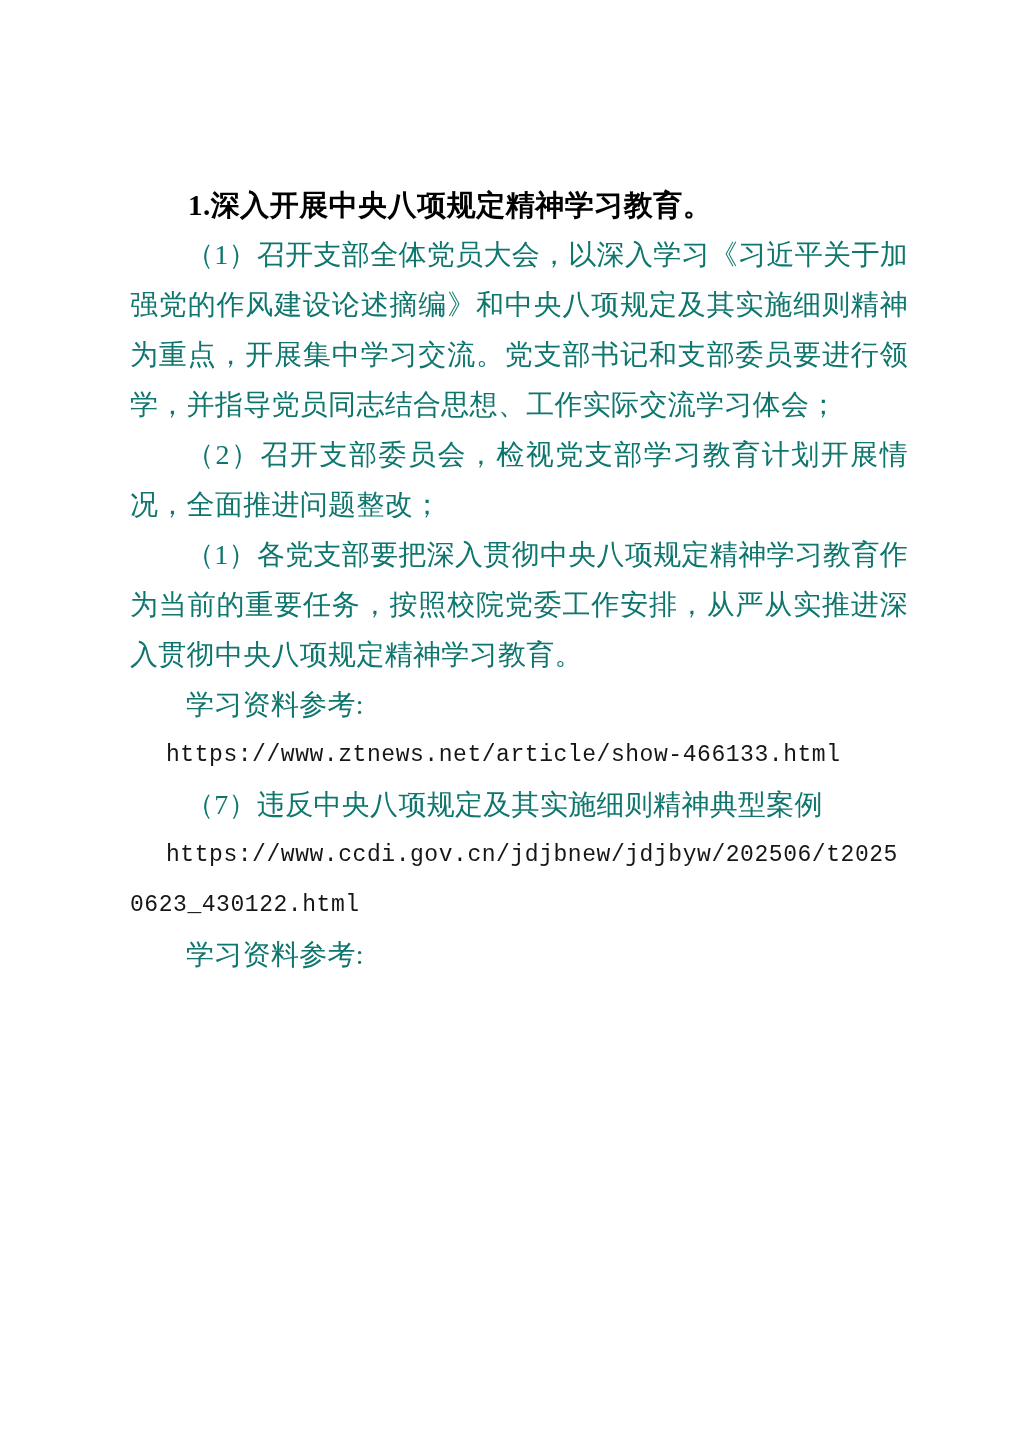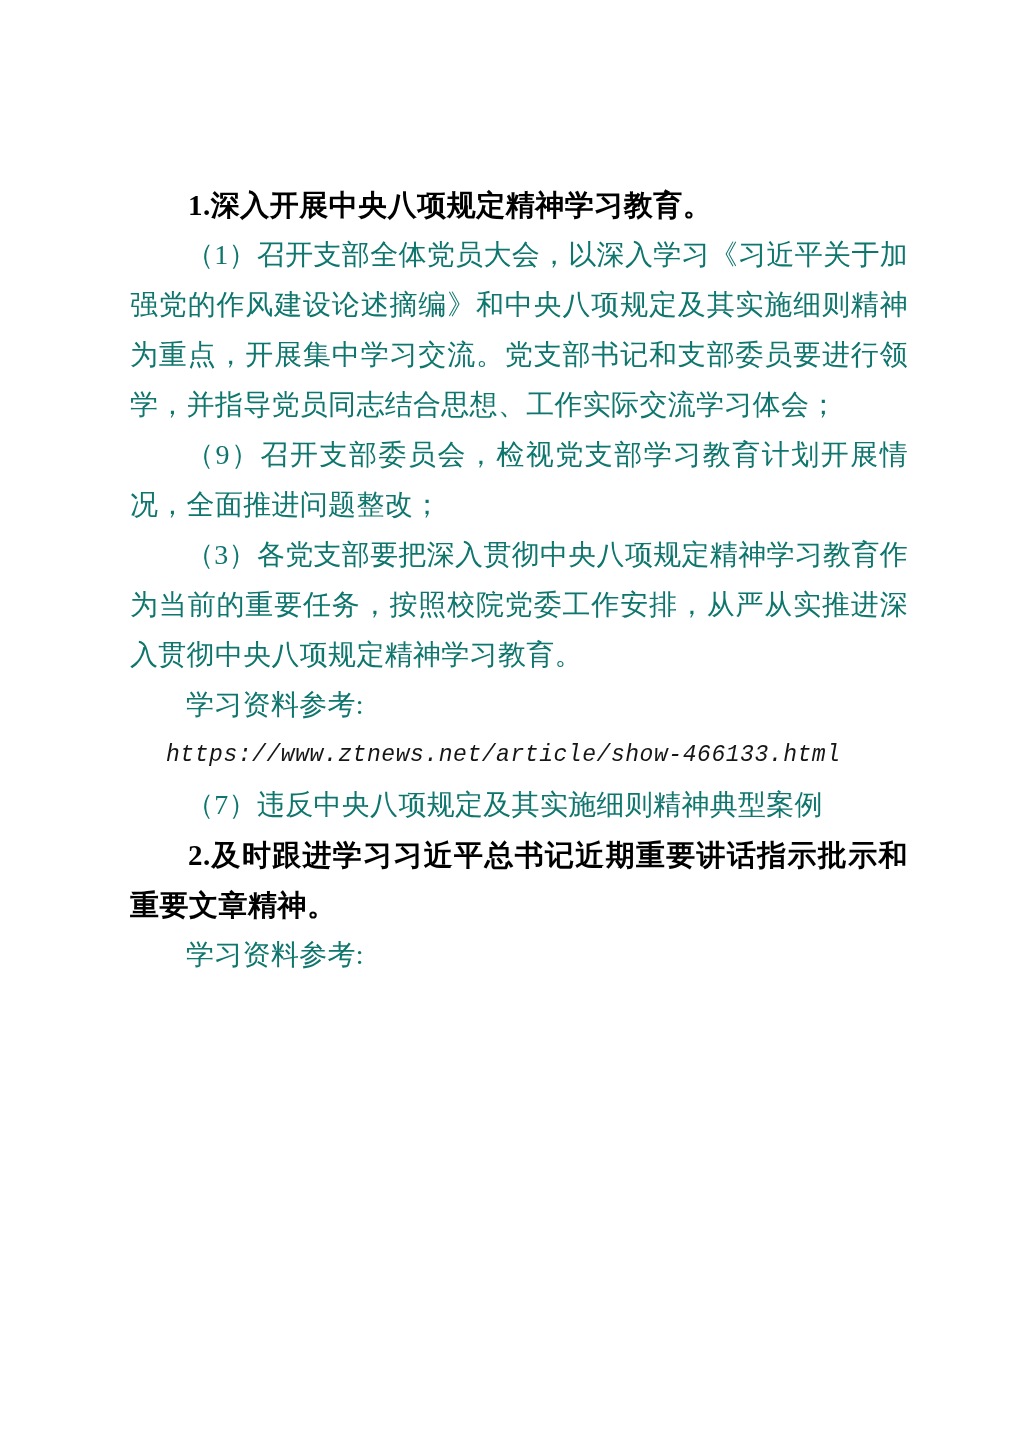"（9）召开支部委员会，检视党支部学习教育计划开展情况，全面推进问题整改；" p.body { text: 9 -> 2 }
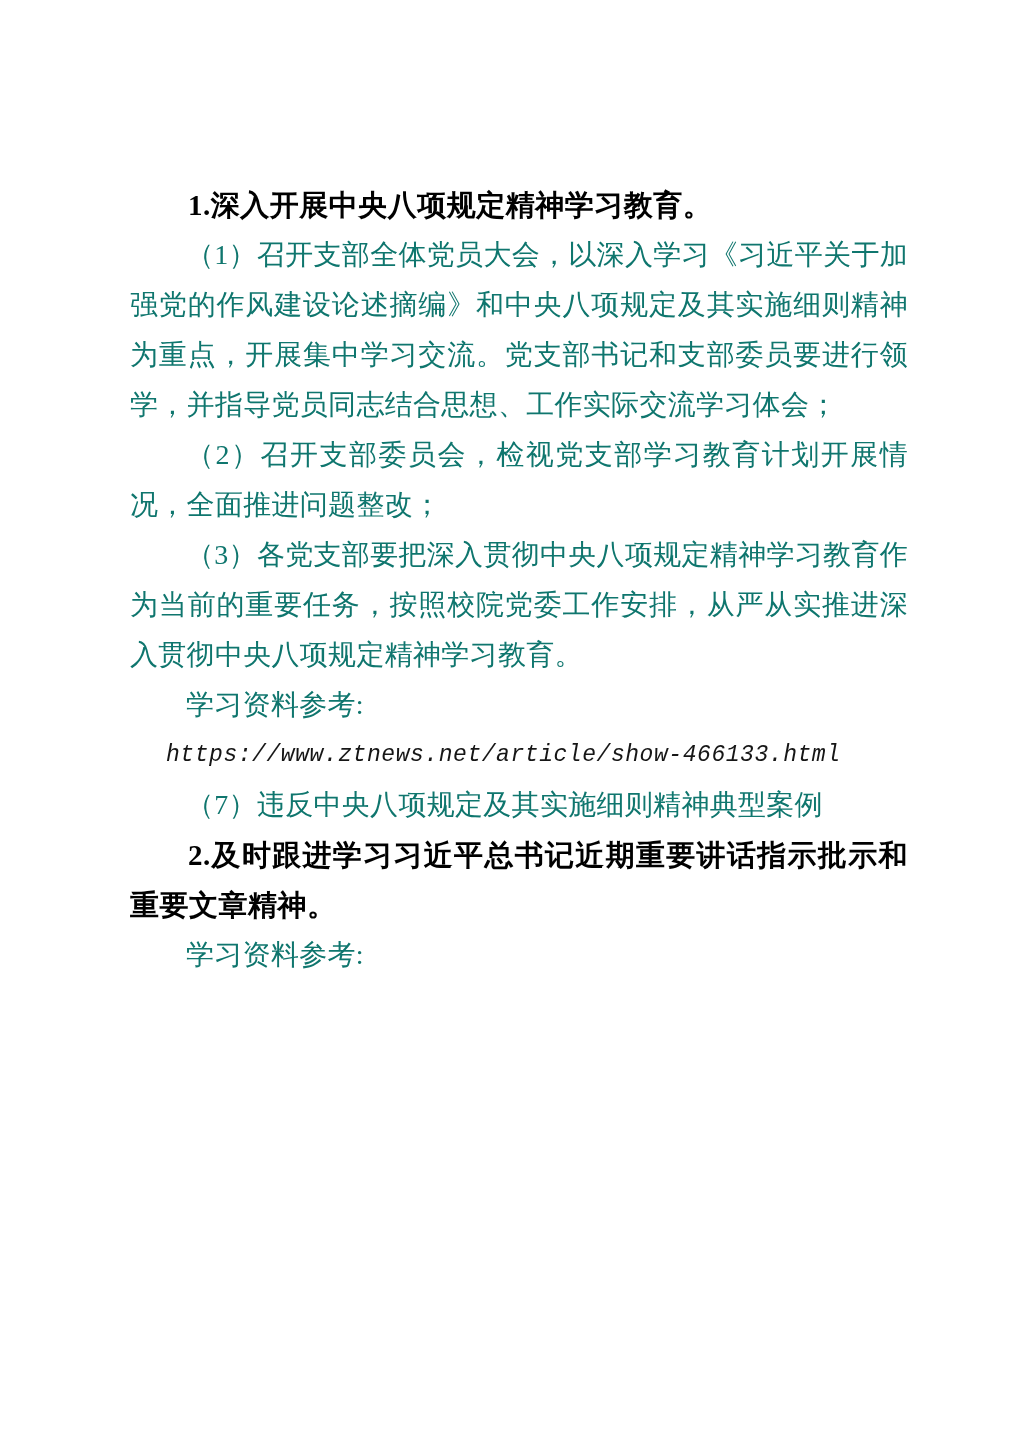"（3）各党支部要把深入贯彻中央八项规定精神学习教育作为当前的重要任务，按照校院党" p.body { text: 3 -> 1 }
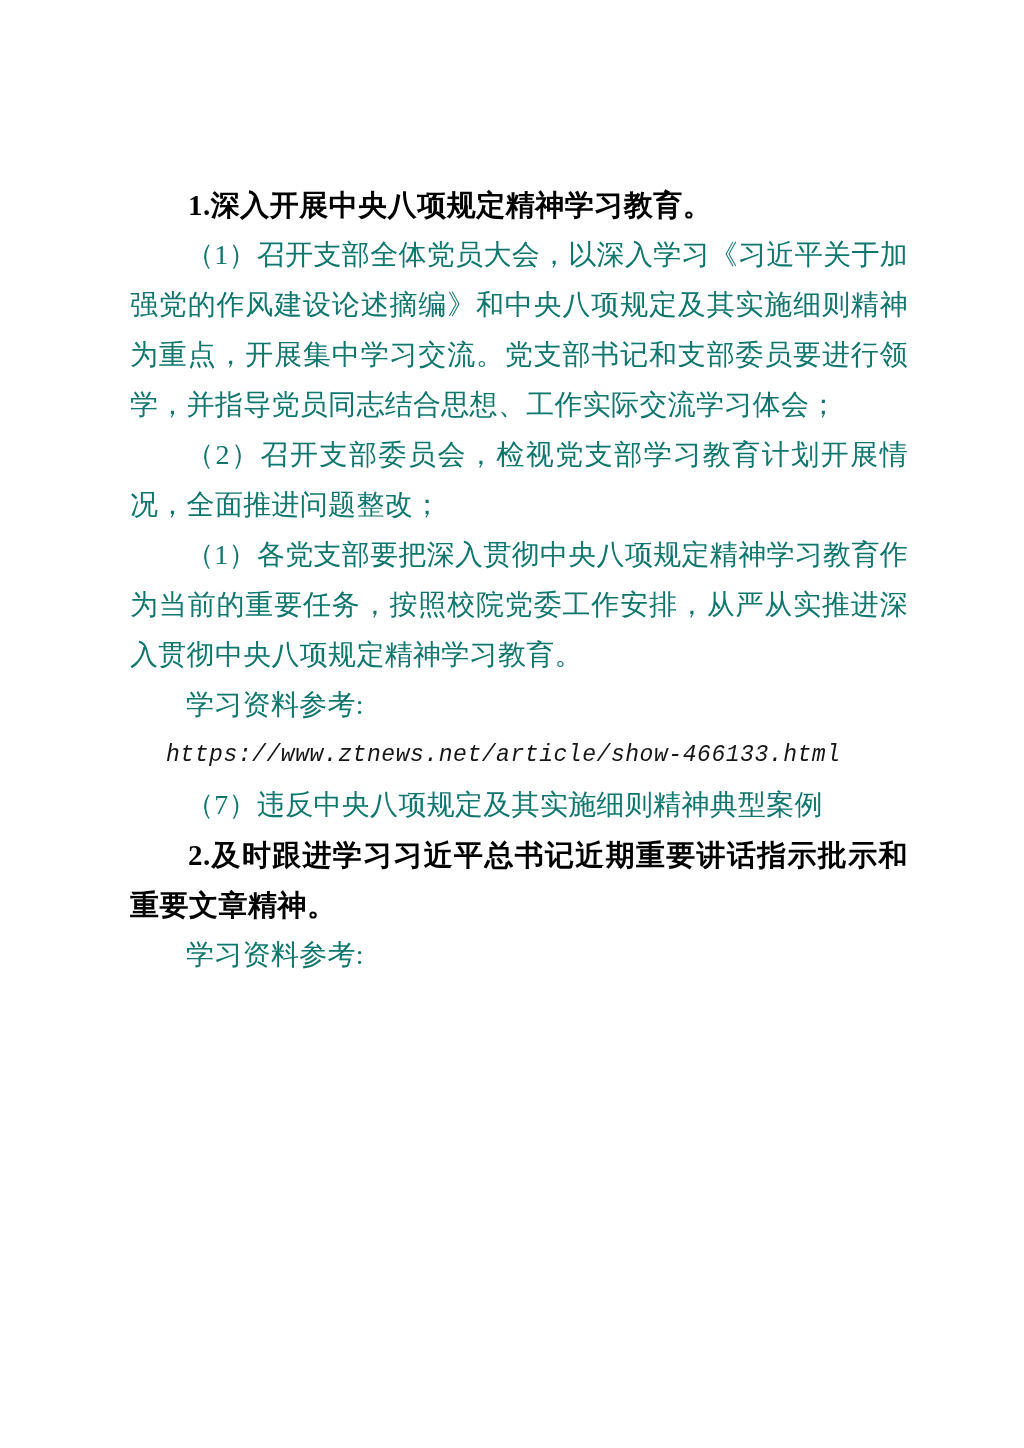"https://www.ztnews.net/article/show-4661" .content p.url { font-style: italic -> none }
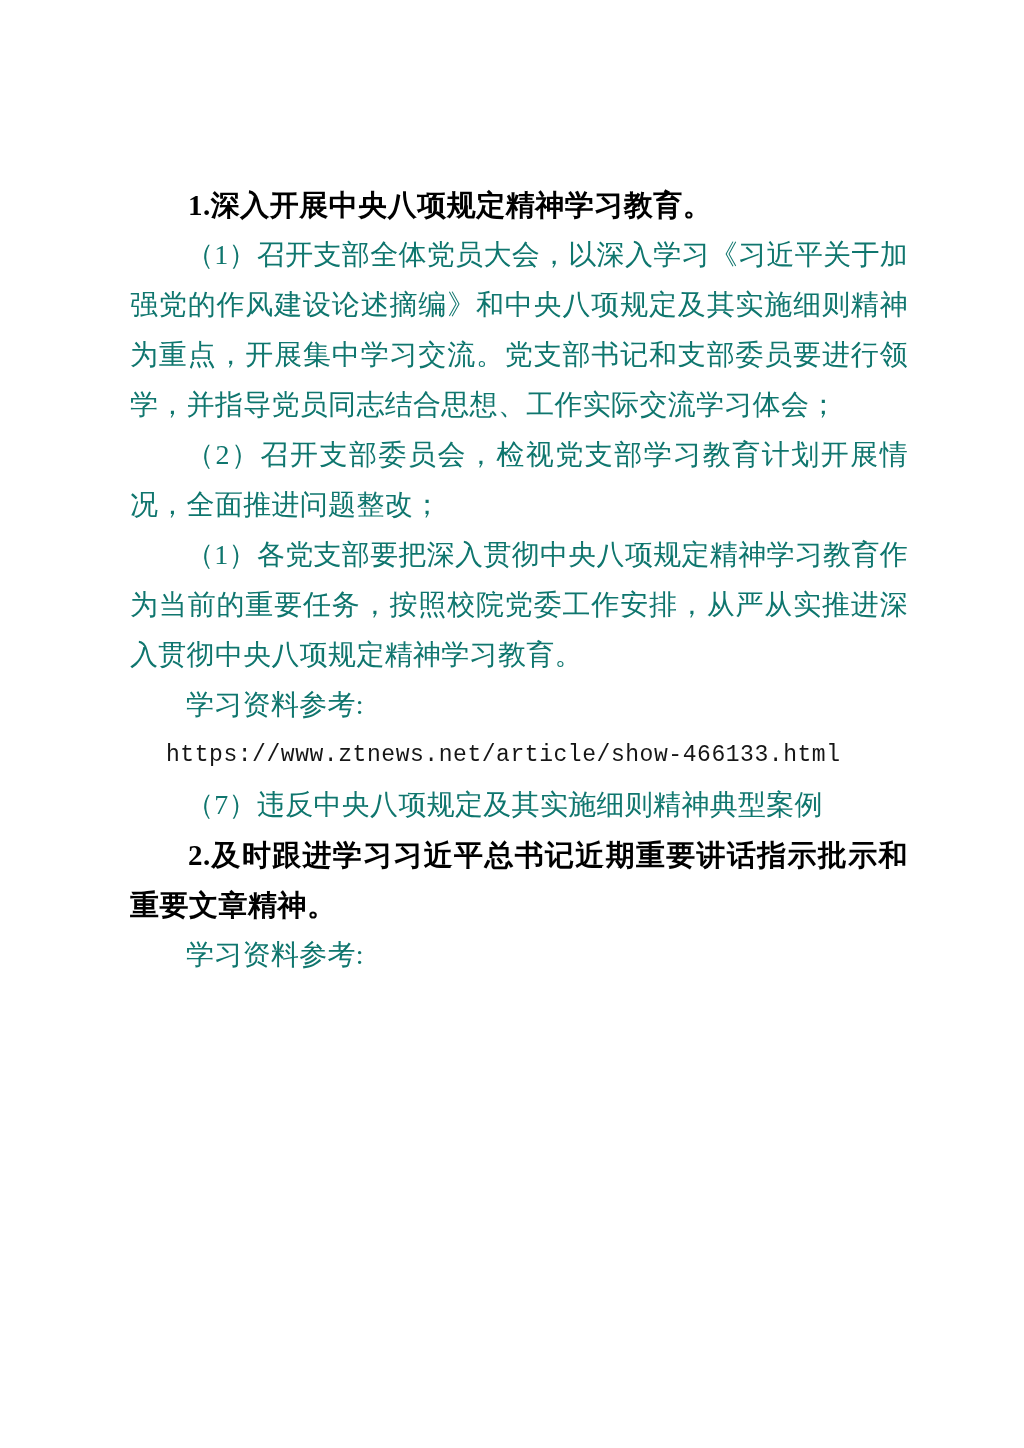"https://www.ccdi.gov.cn/jdjbnew/jdjbyw/2" p.url { html: none -> <p>https://www.ccdi.gov.cn/jdjbnew/jdjbyw/202506/t20250623_430122.html</p> }
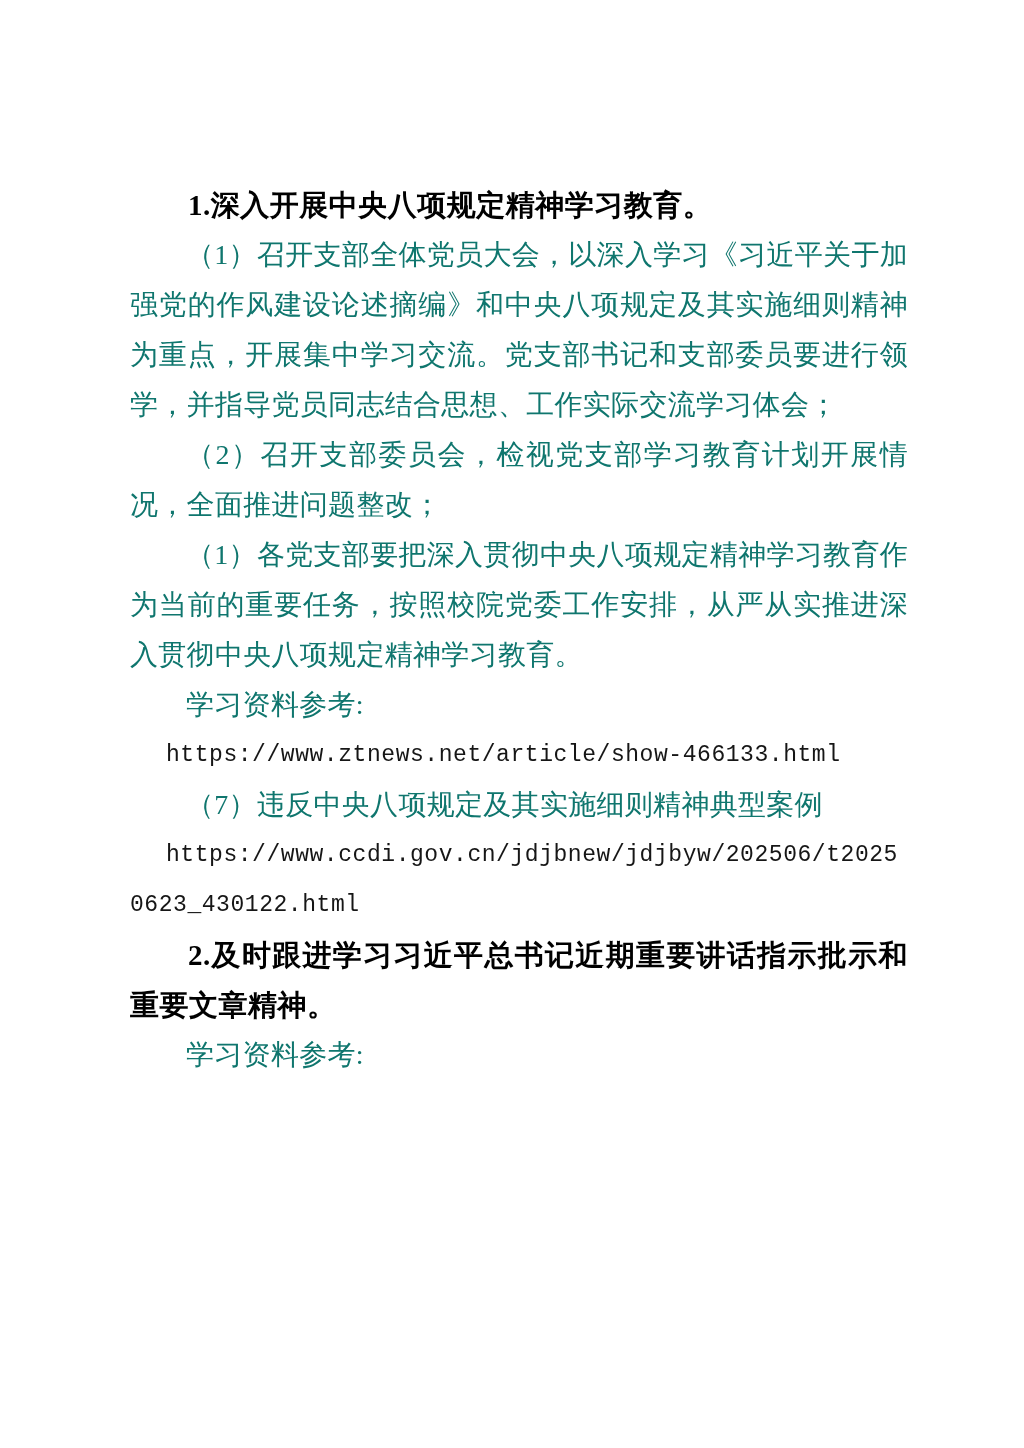"2.及时跟进学习习近平总书记近期重要讲话指示批示和重要文章精神。" p.heading { html: <p>2.及时跟进学习习近平总书记近期重要讲话指示批示和重要文章精神。</p> -> none }
